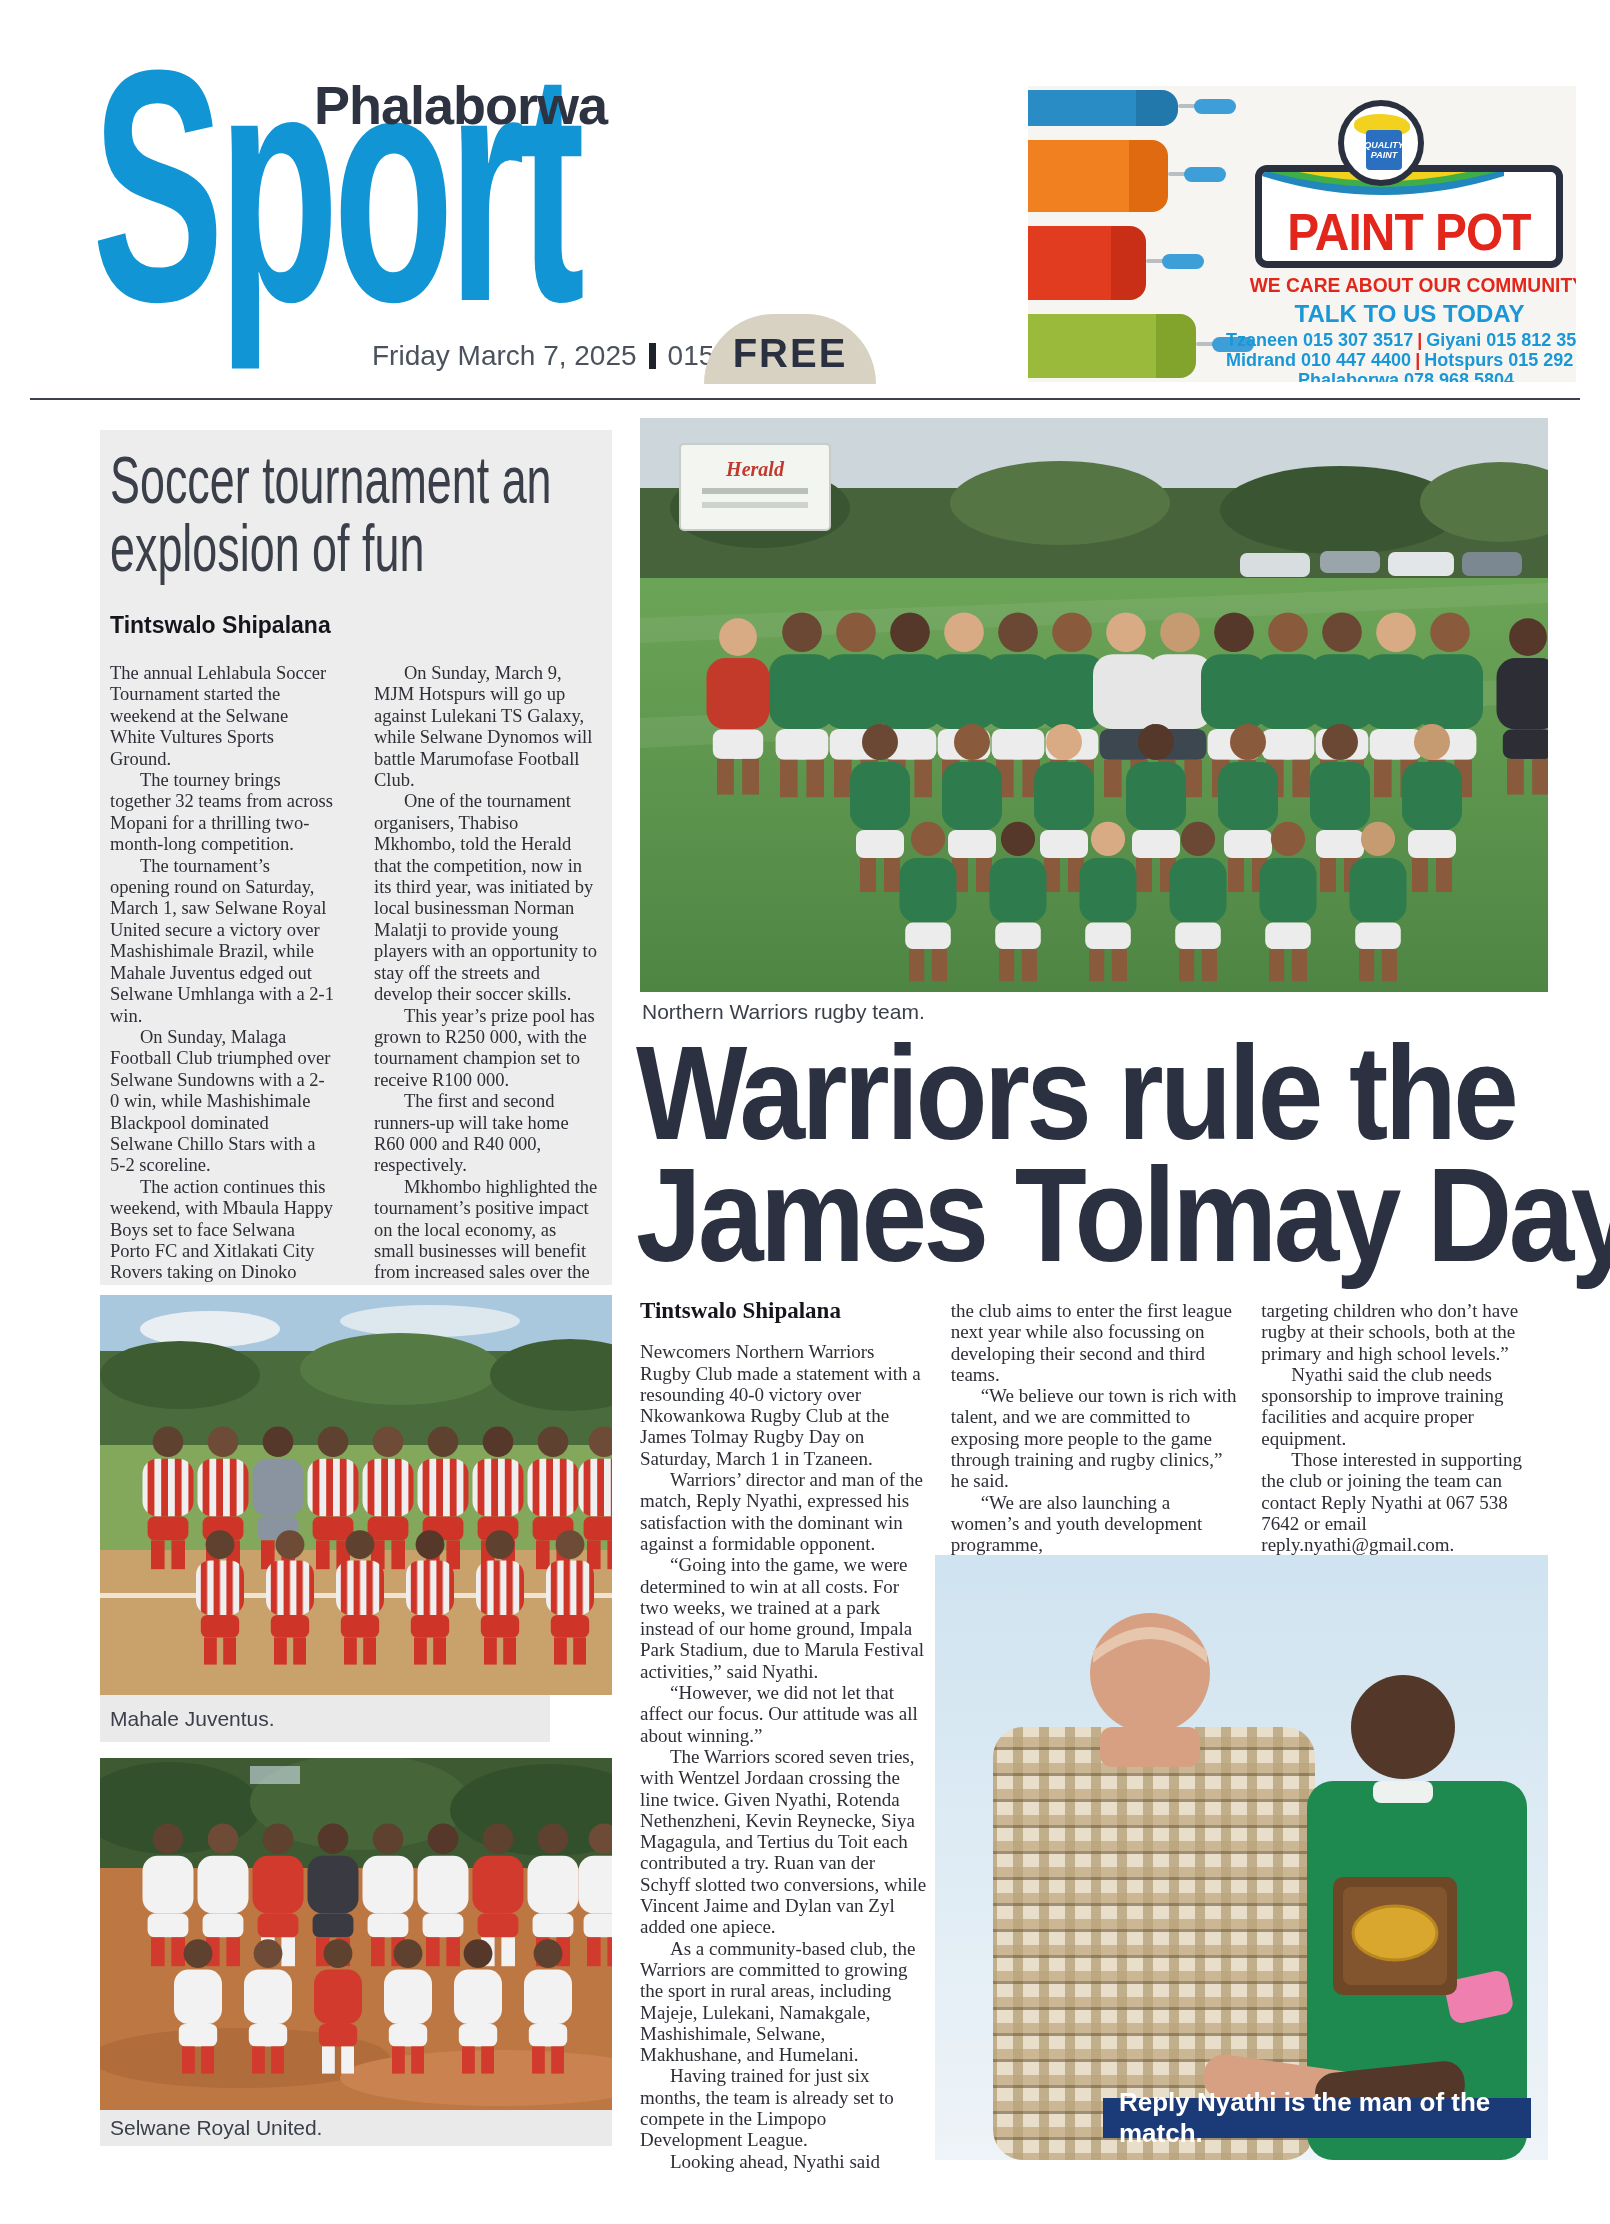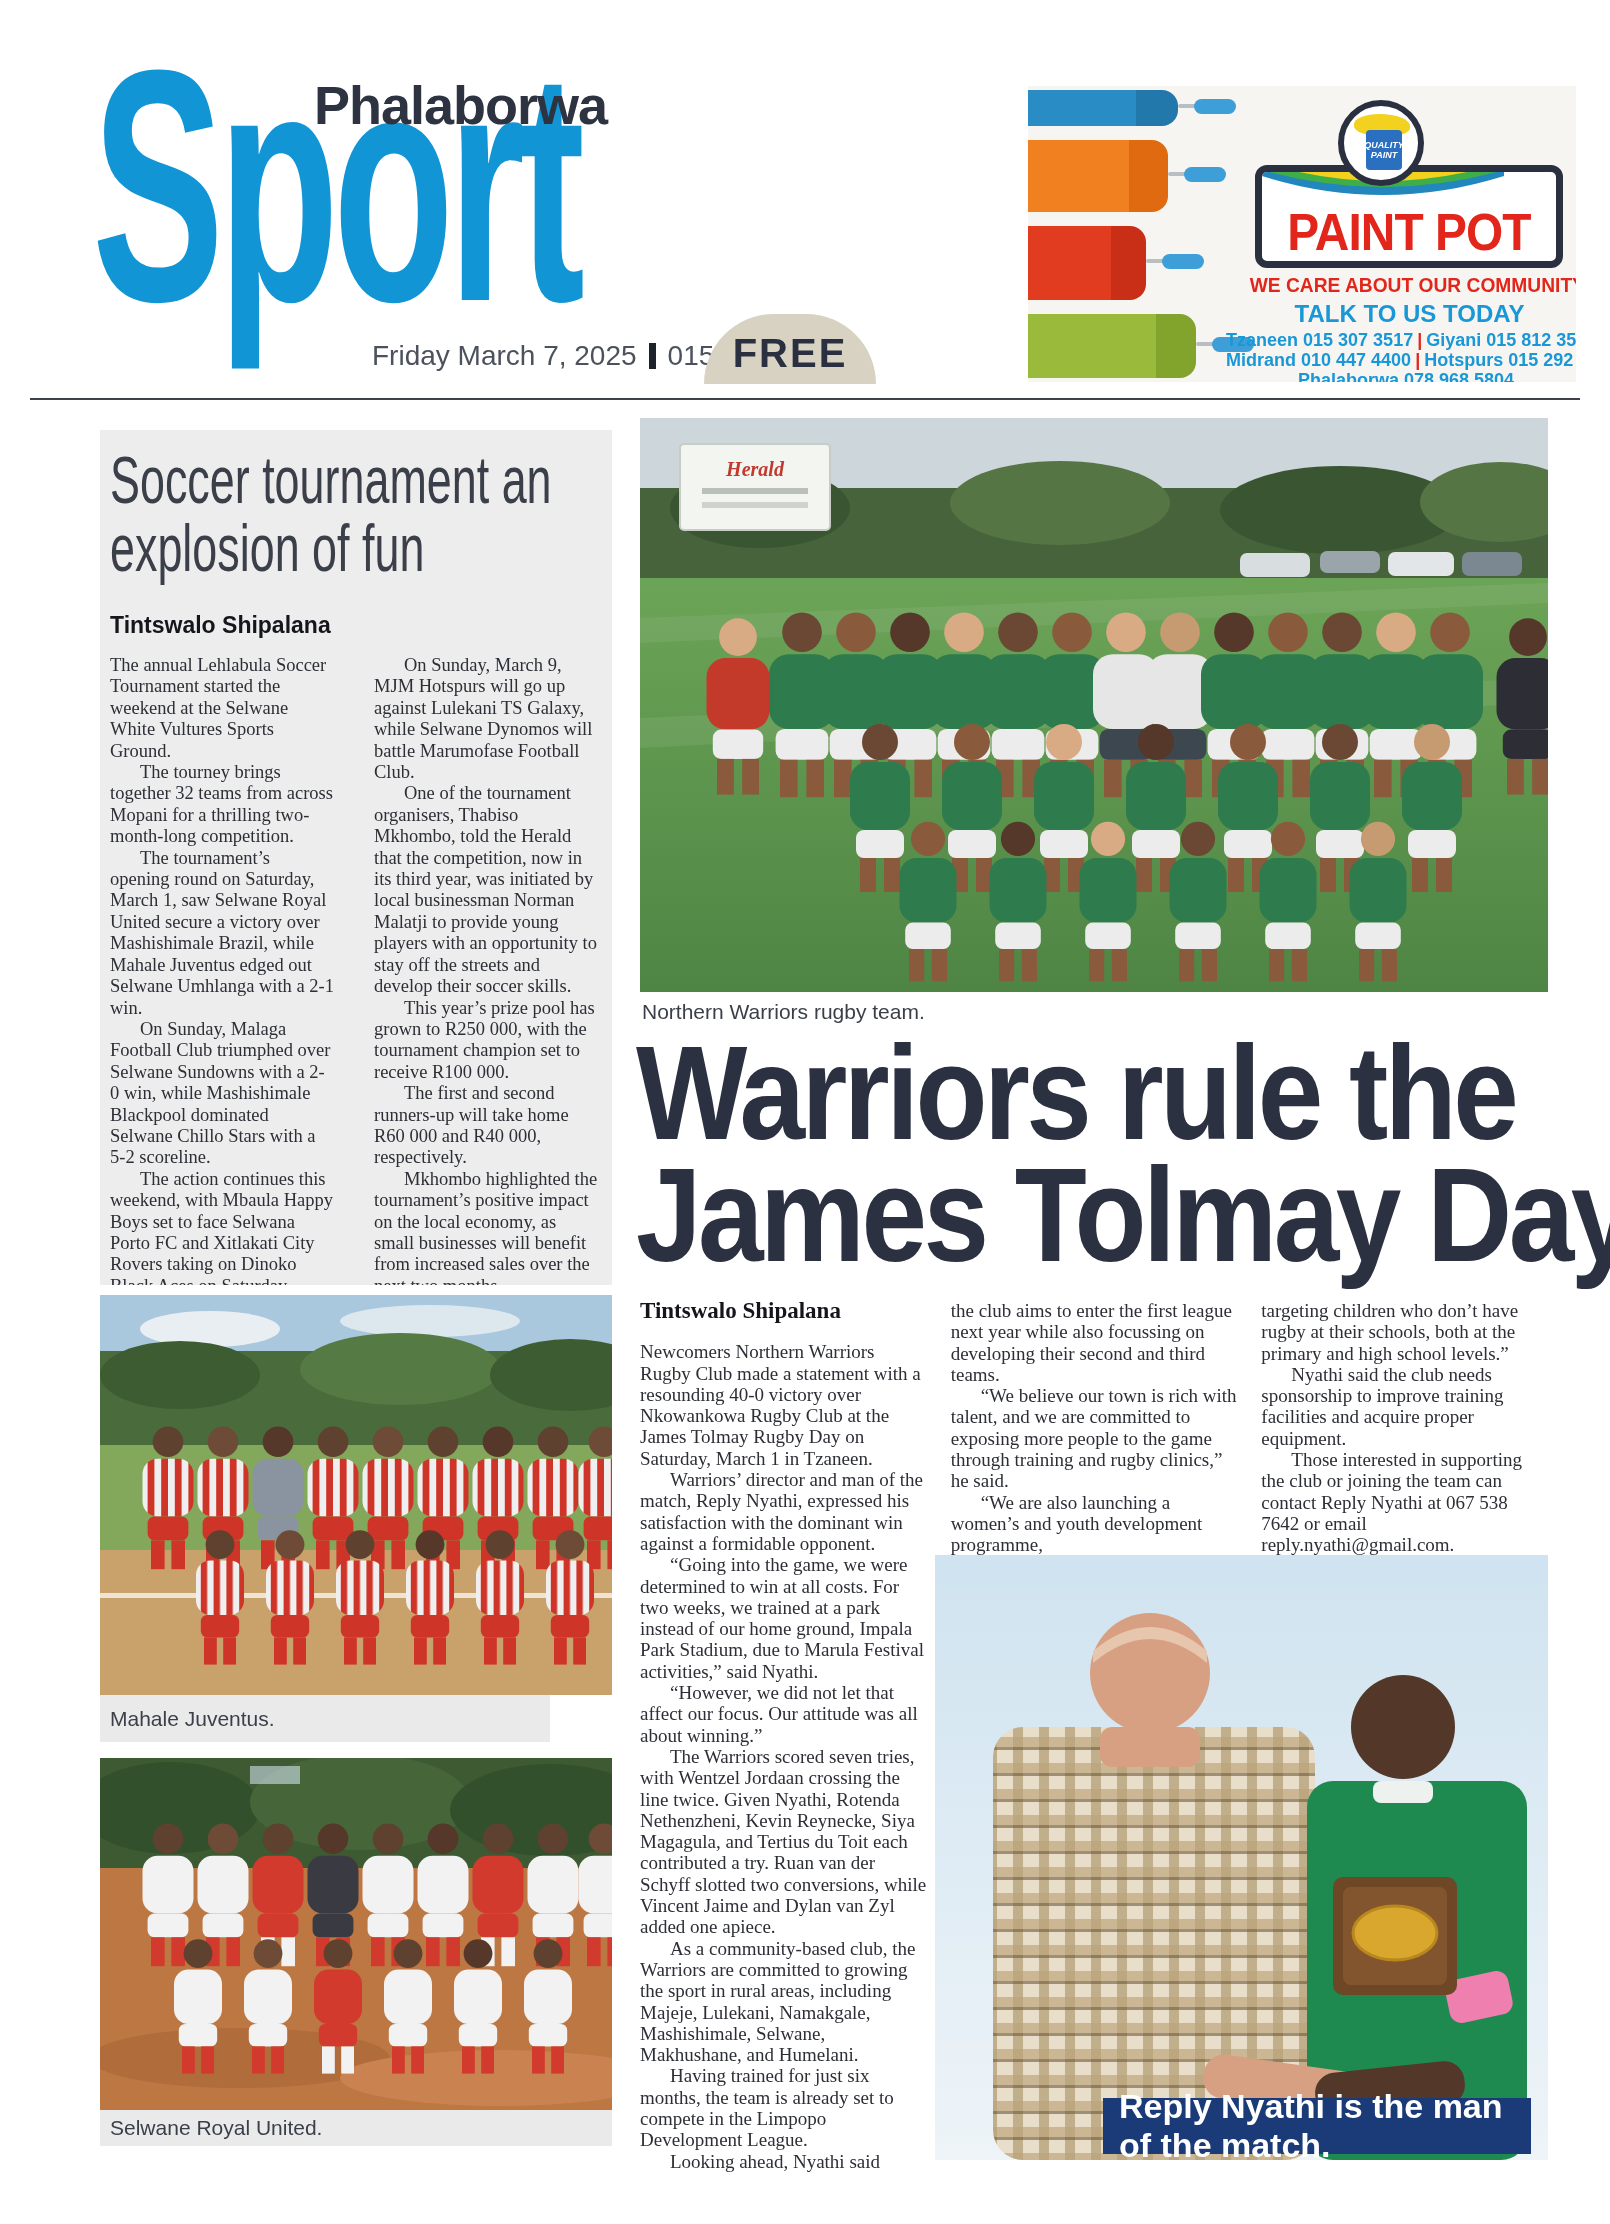"The annual Lehlabula Soccer Tournament" #soccer-cols { margin-top: 16px -> 24px }
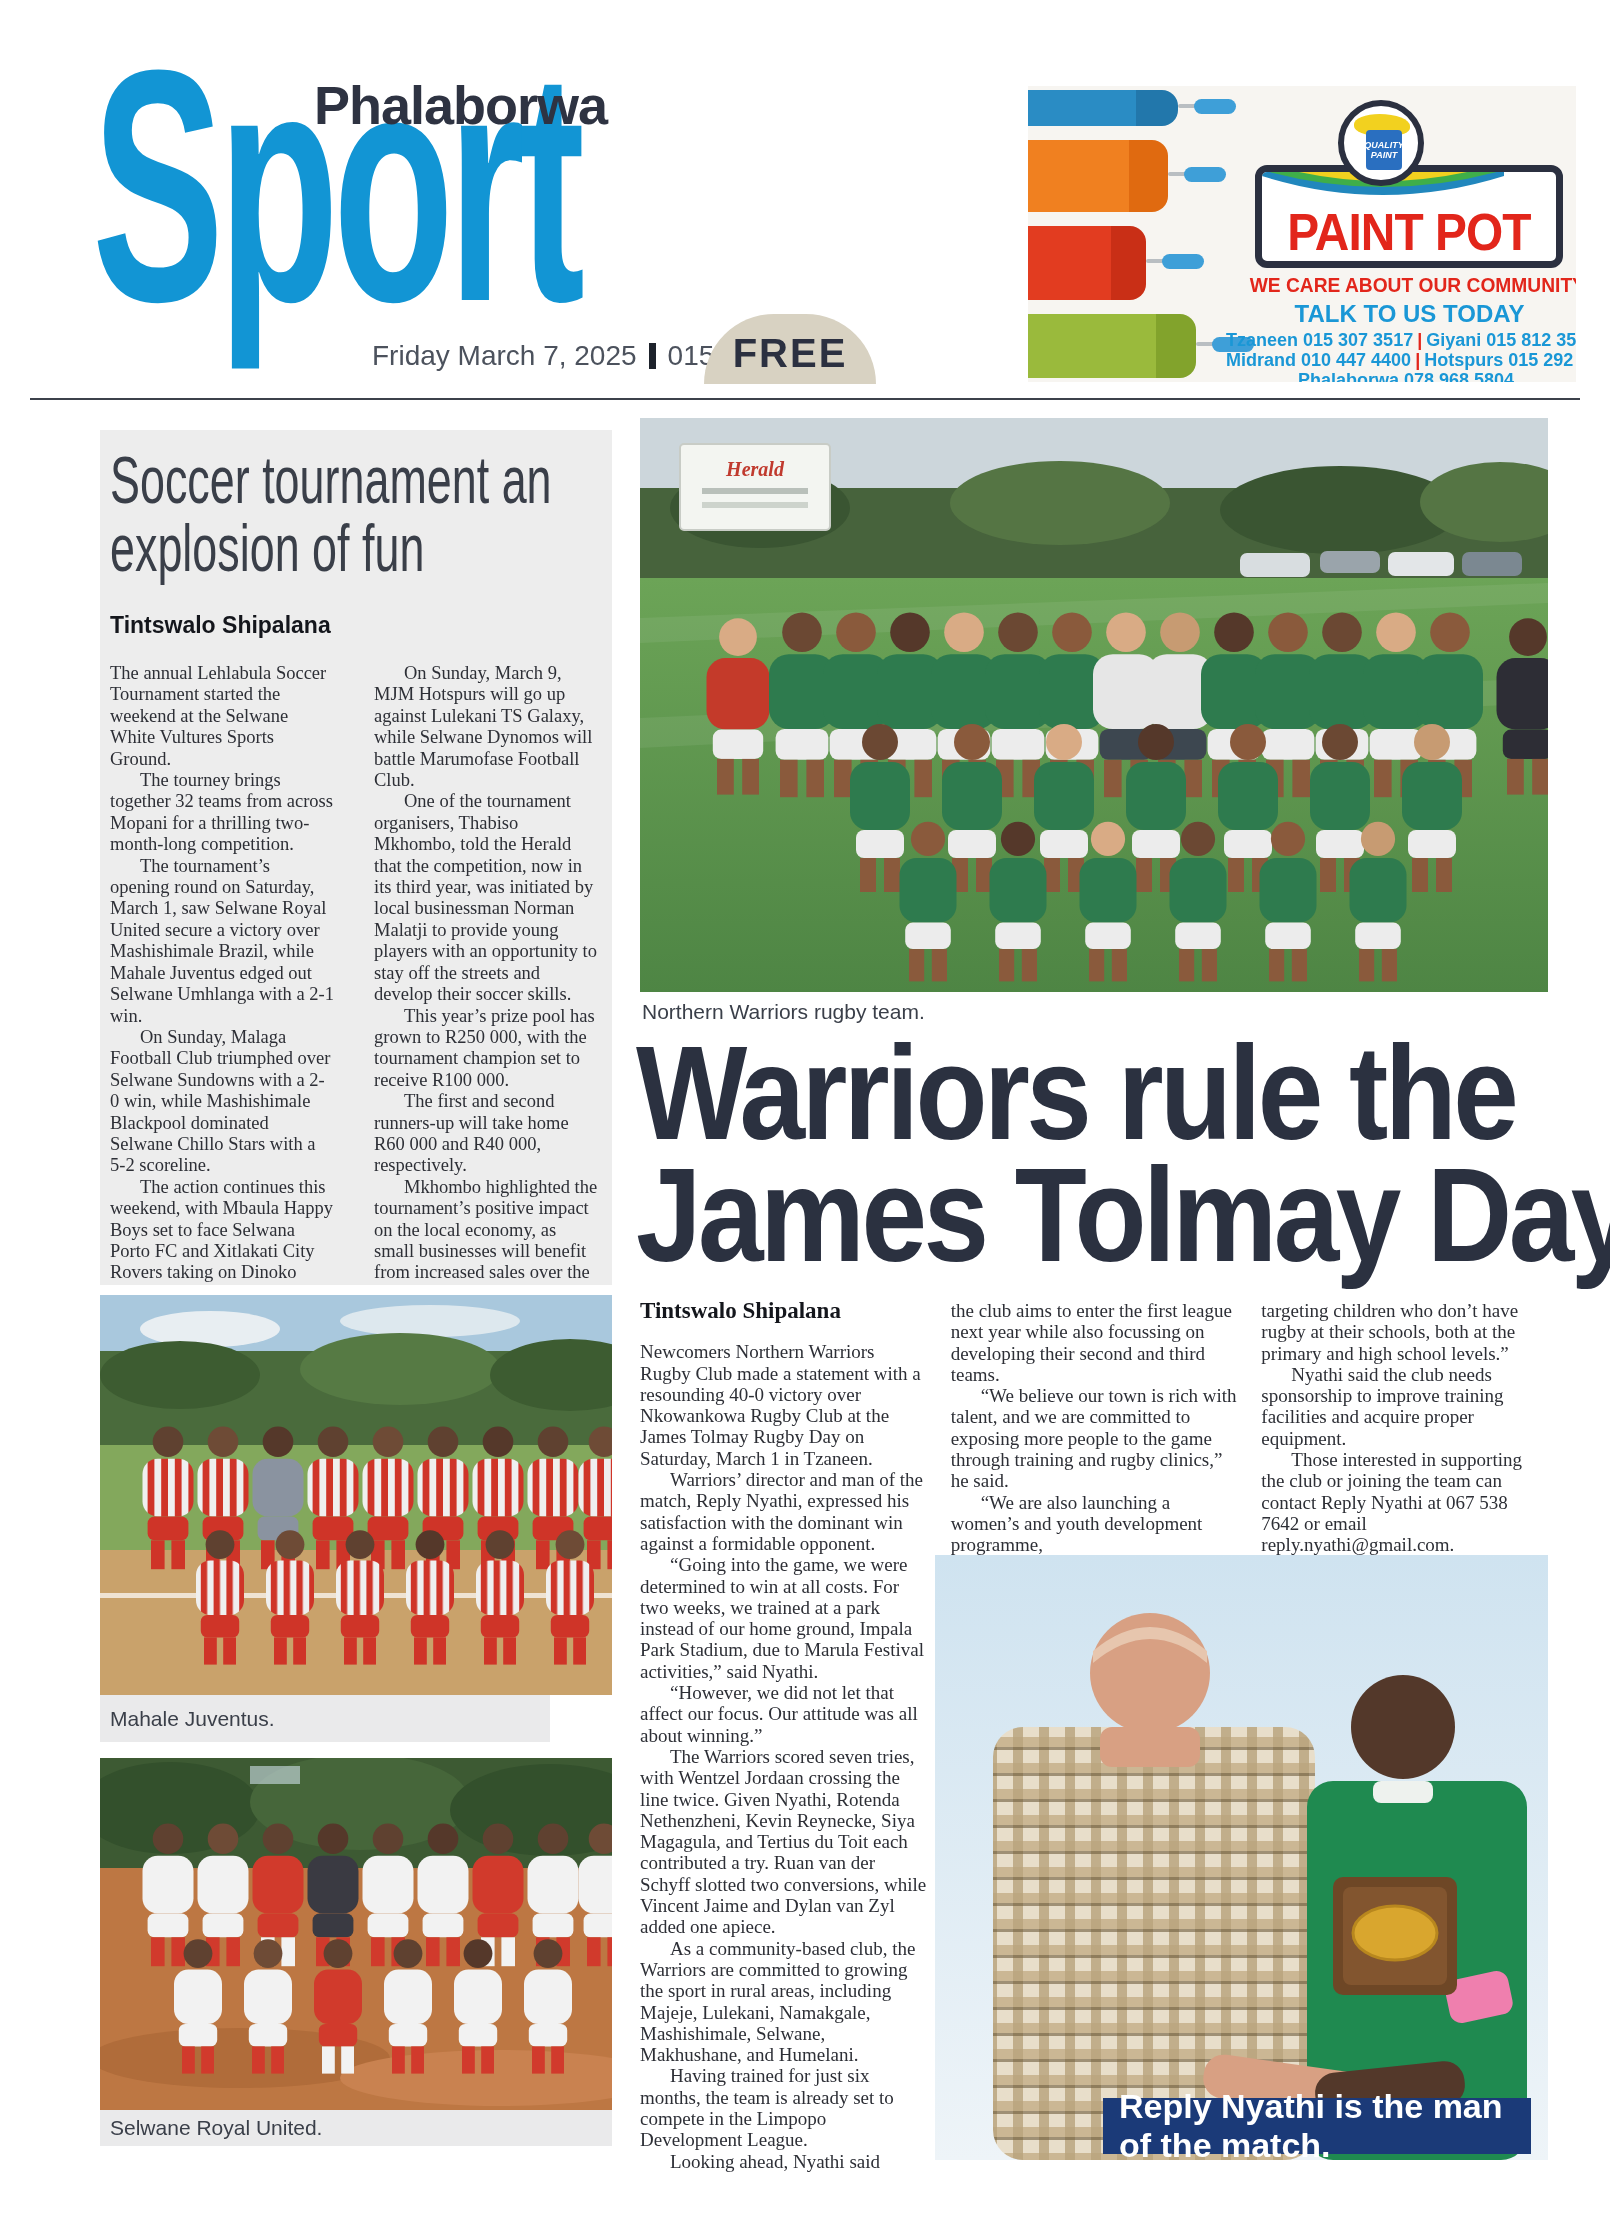"Reply Nyathi is the man" #motm-bar { font-size: 34px -> 26px; height: 56px -> 40px }
